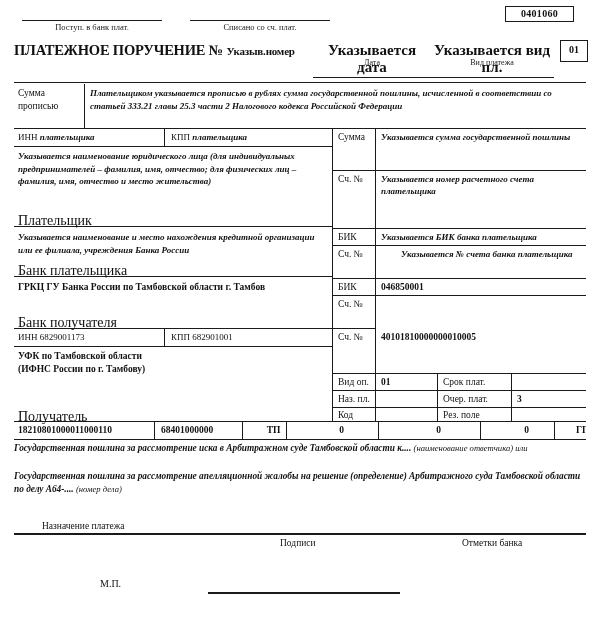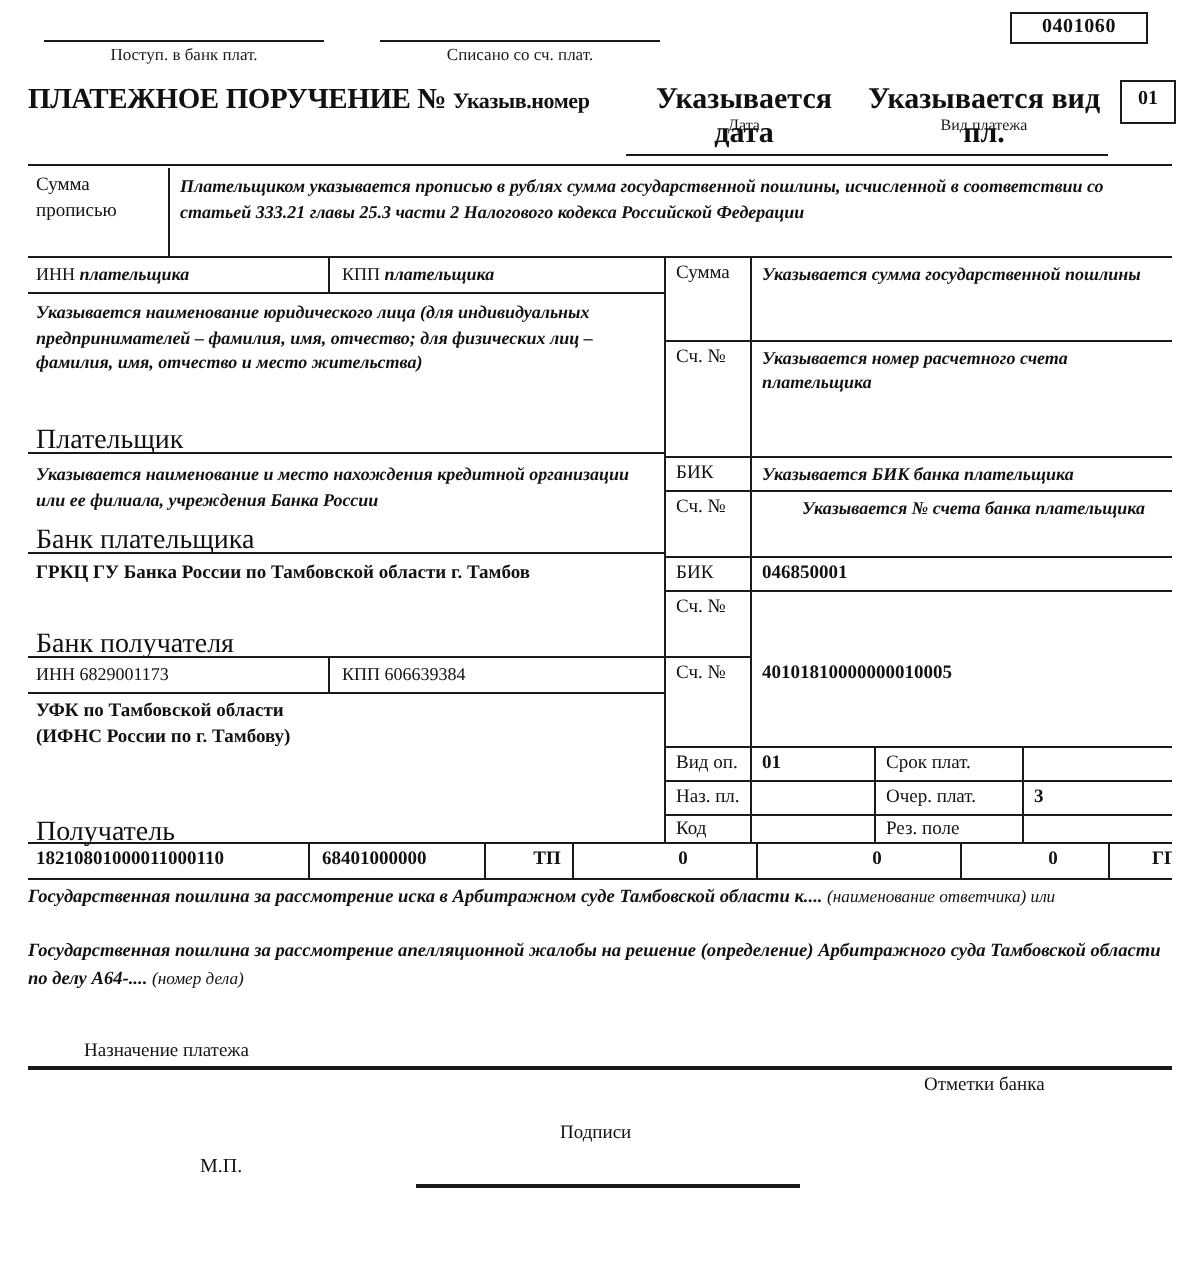"606639384" span.val { text: 606639384 -> 682901001 }
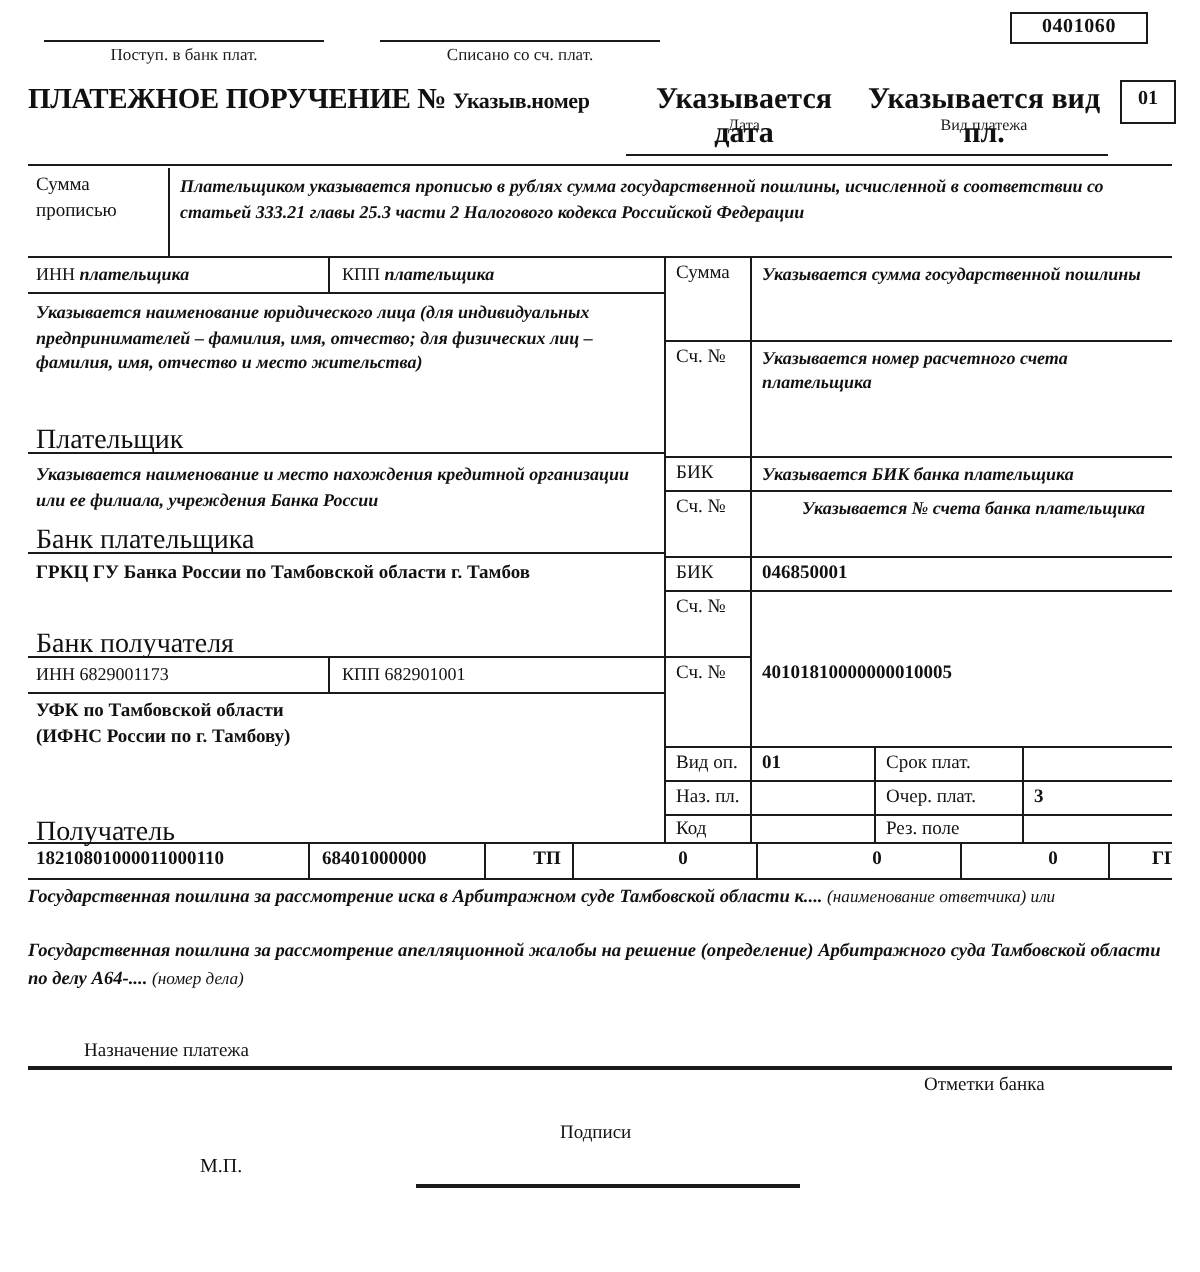"Подписи" div.foot-lbl { margin-top: 24px -> none }
